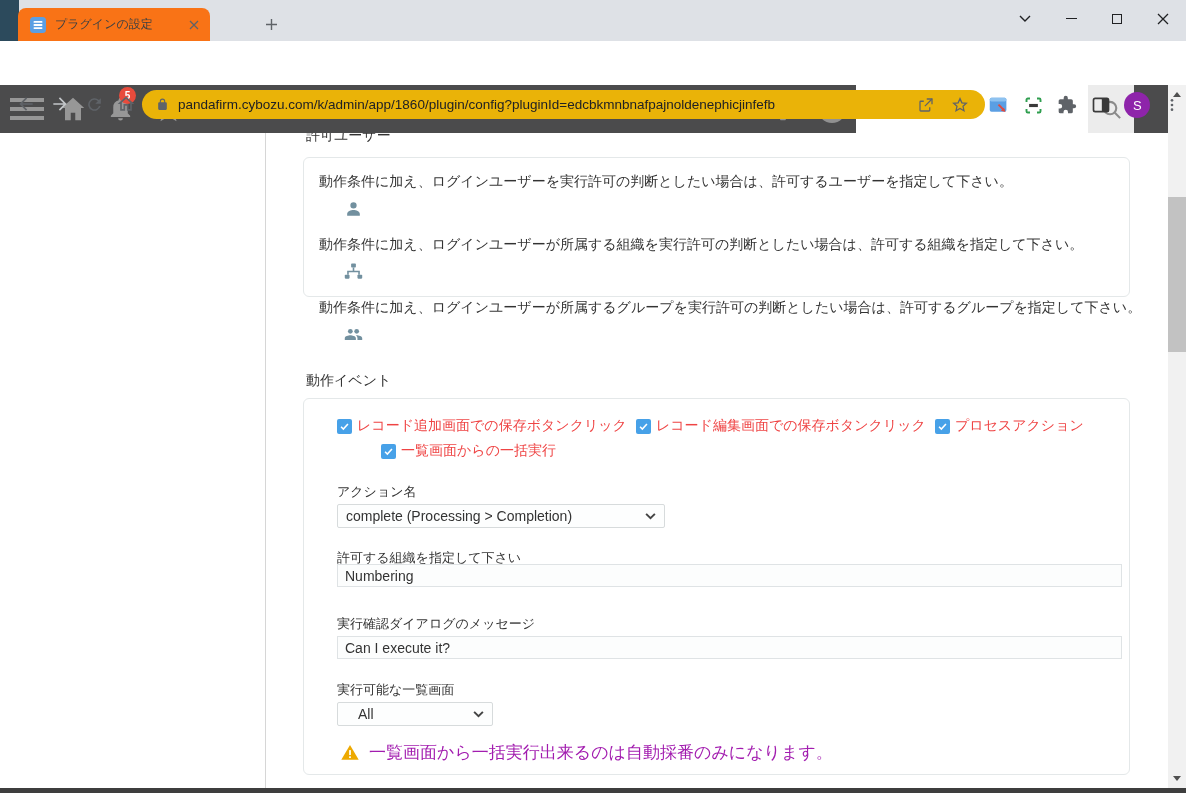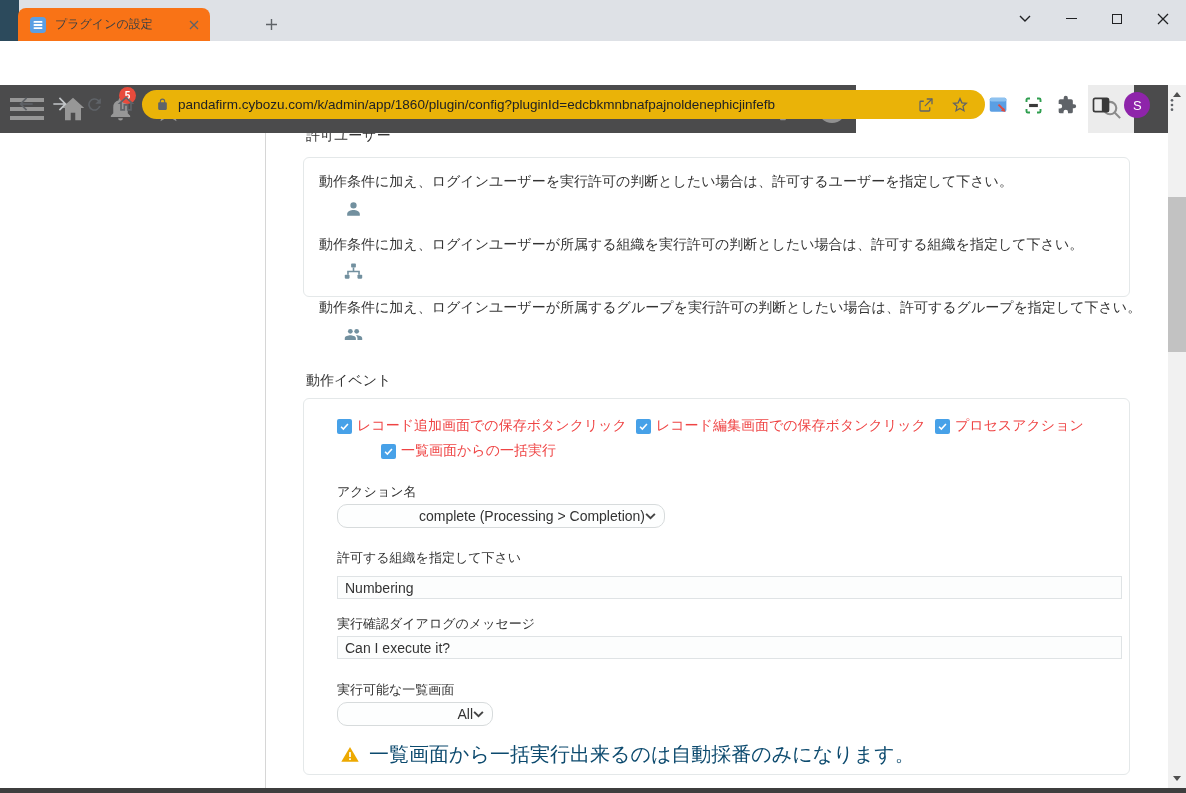"complete (Processing > Completion)" .select-box { border-radius: 10px -> 2px; text-align: right -> none }
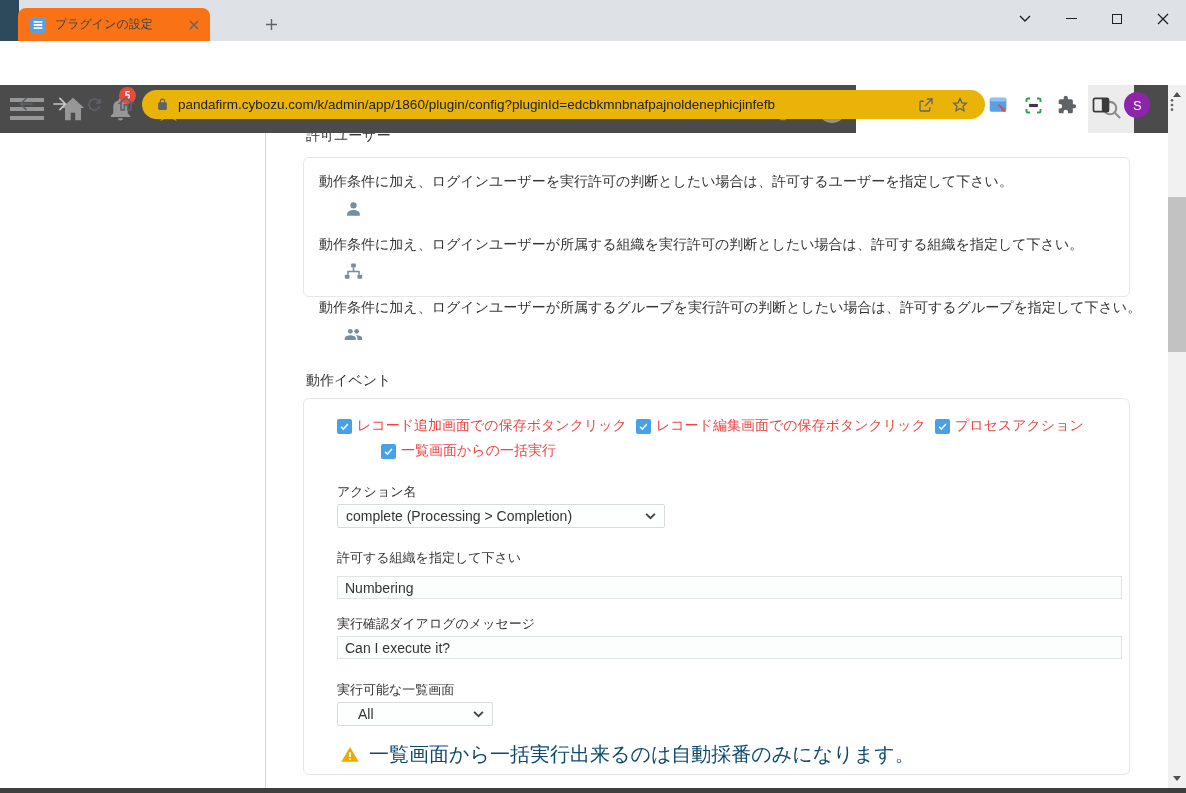"Numbering" input.text-input { top: 177px -> 165px }
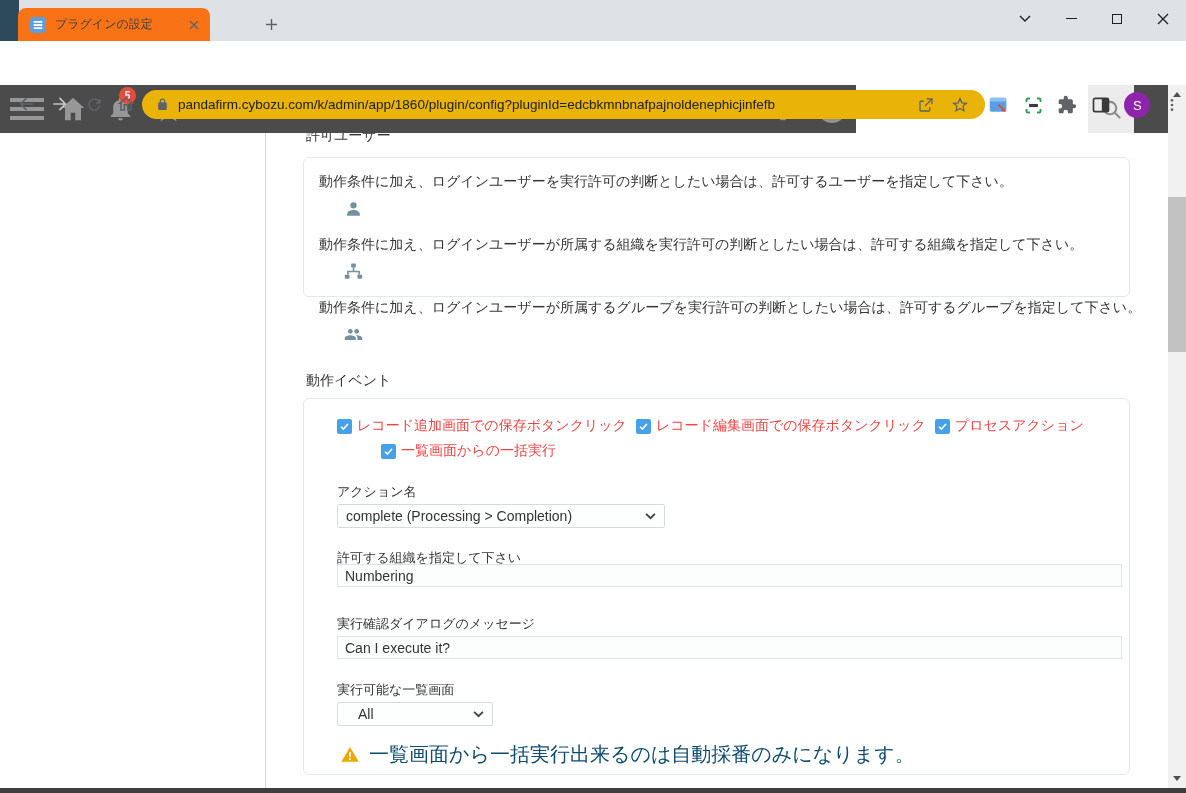"一覧画面から一括実行出来るのは自動採番のみになります。" .warning-text { color: #0c4a6e -> #a21caf; font-size: 20px -> 17px }
